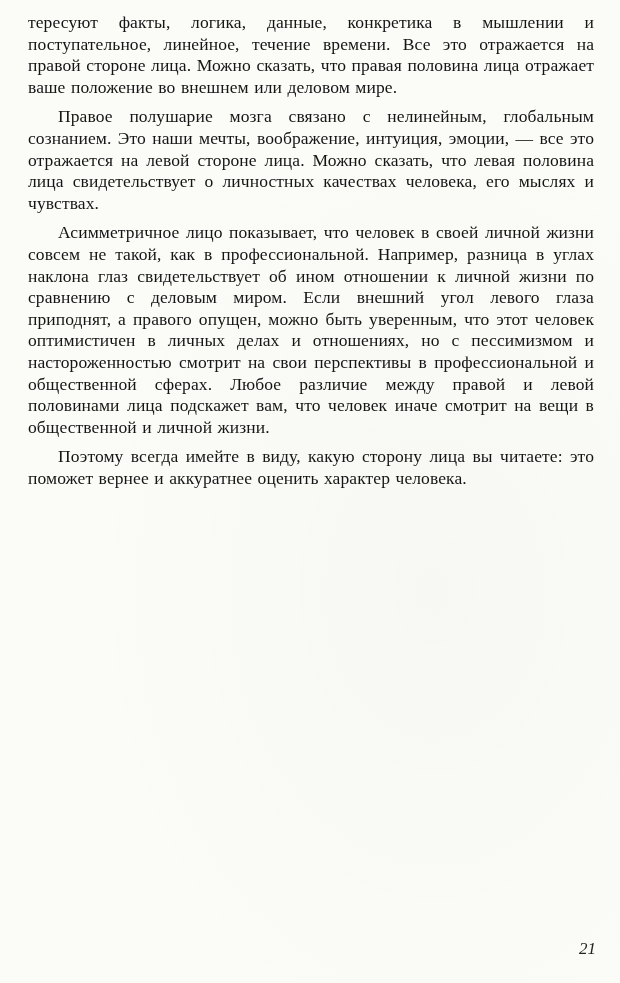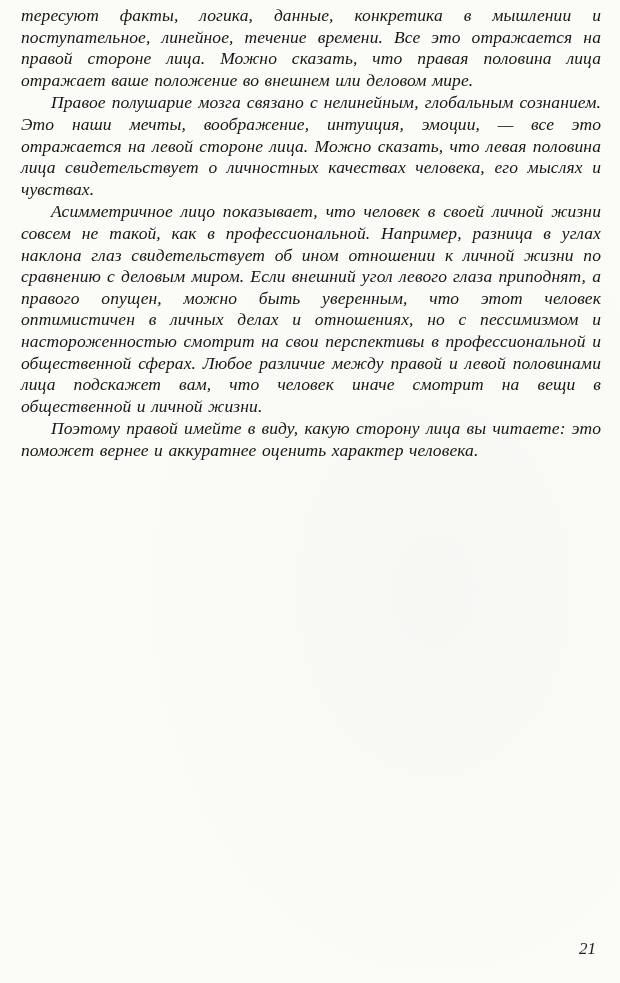"тересуют факты, логика, данные," .text-block p { font-style: italic -> none; margin: 1px -> 8px }
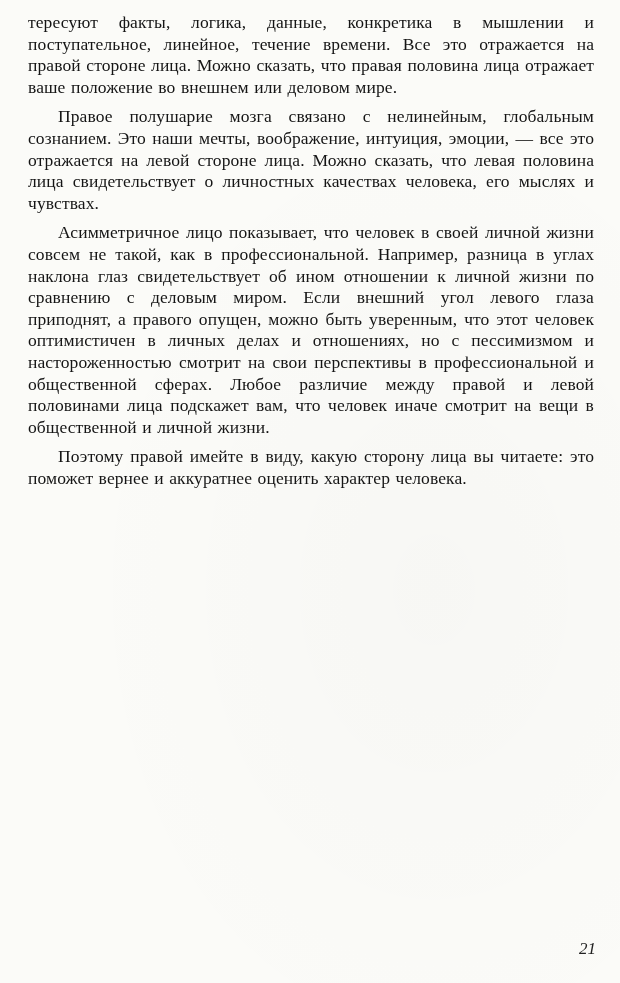"Поэтому правой имейте в виду," p.indent { text: правой -> всегда }
